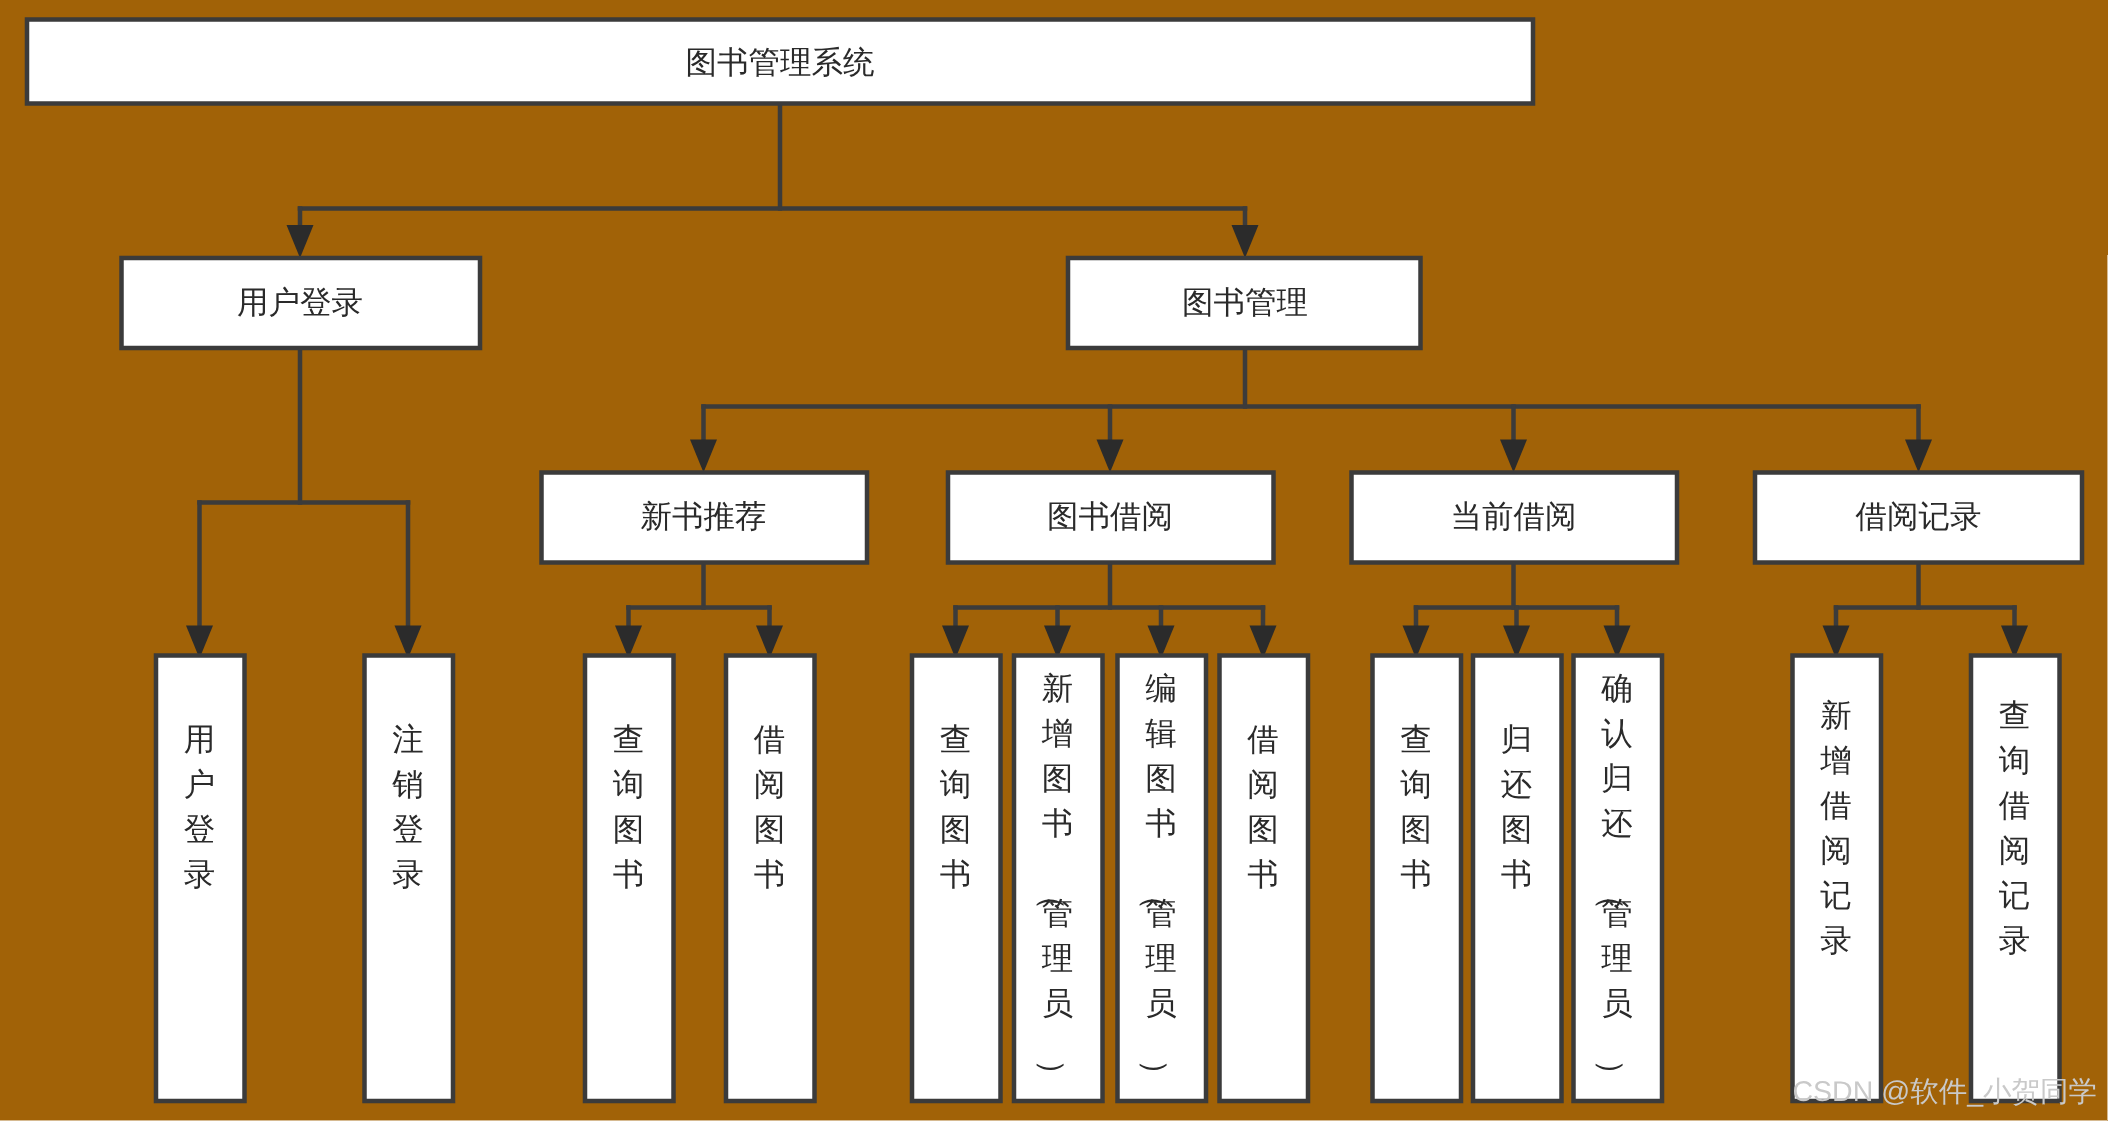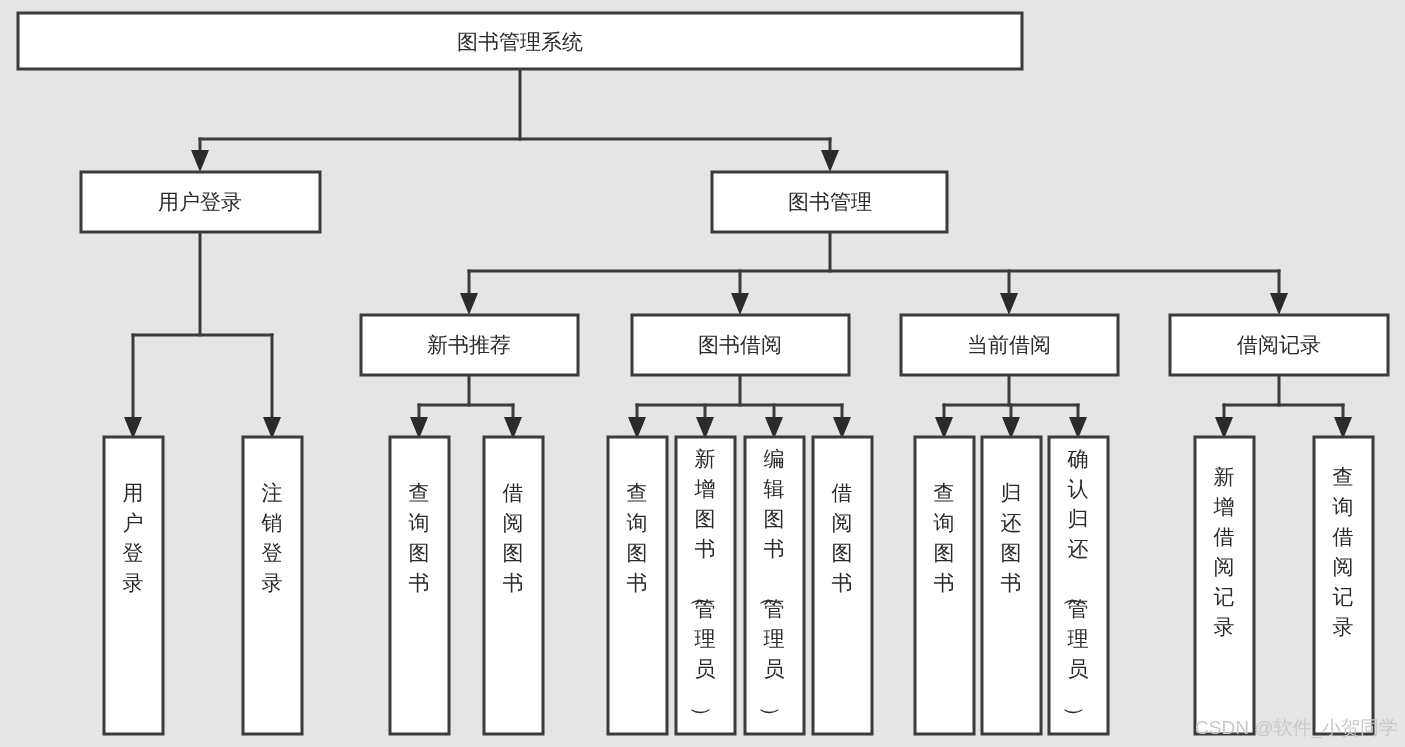"图书管理系统" #diagram-root { background: #e5e5e5 -> #a16207 }
